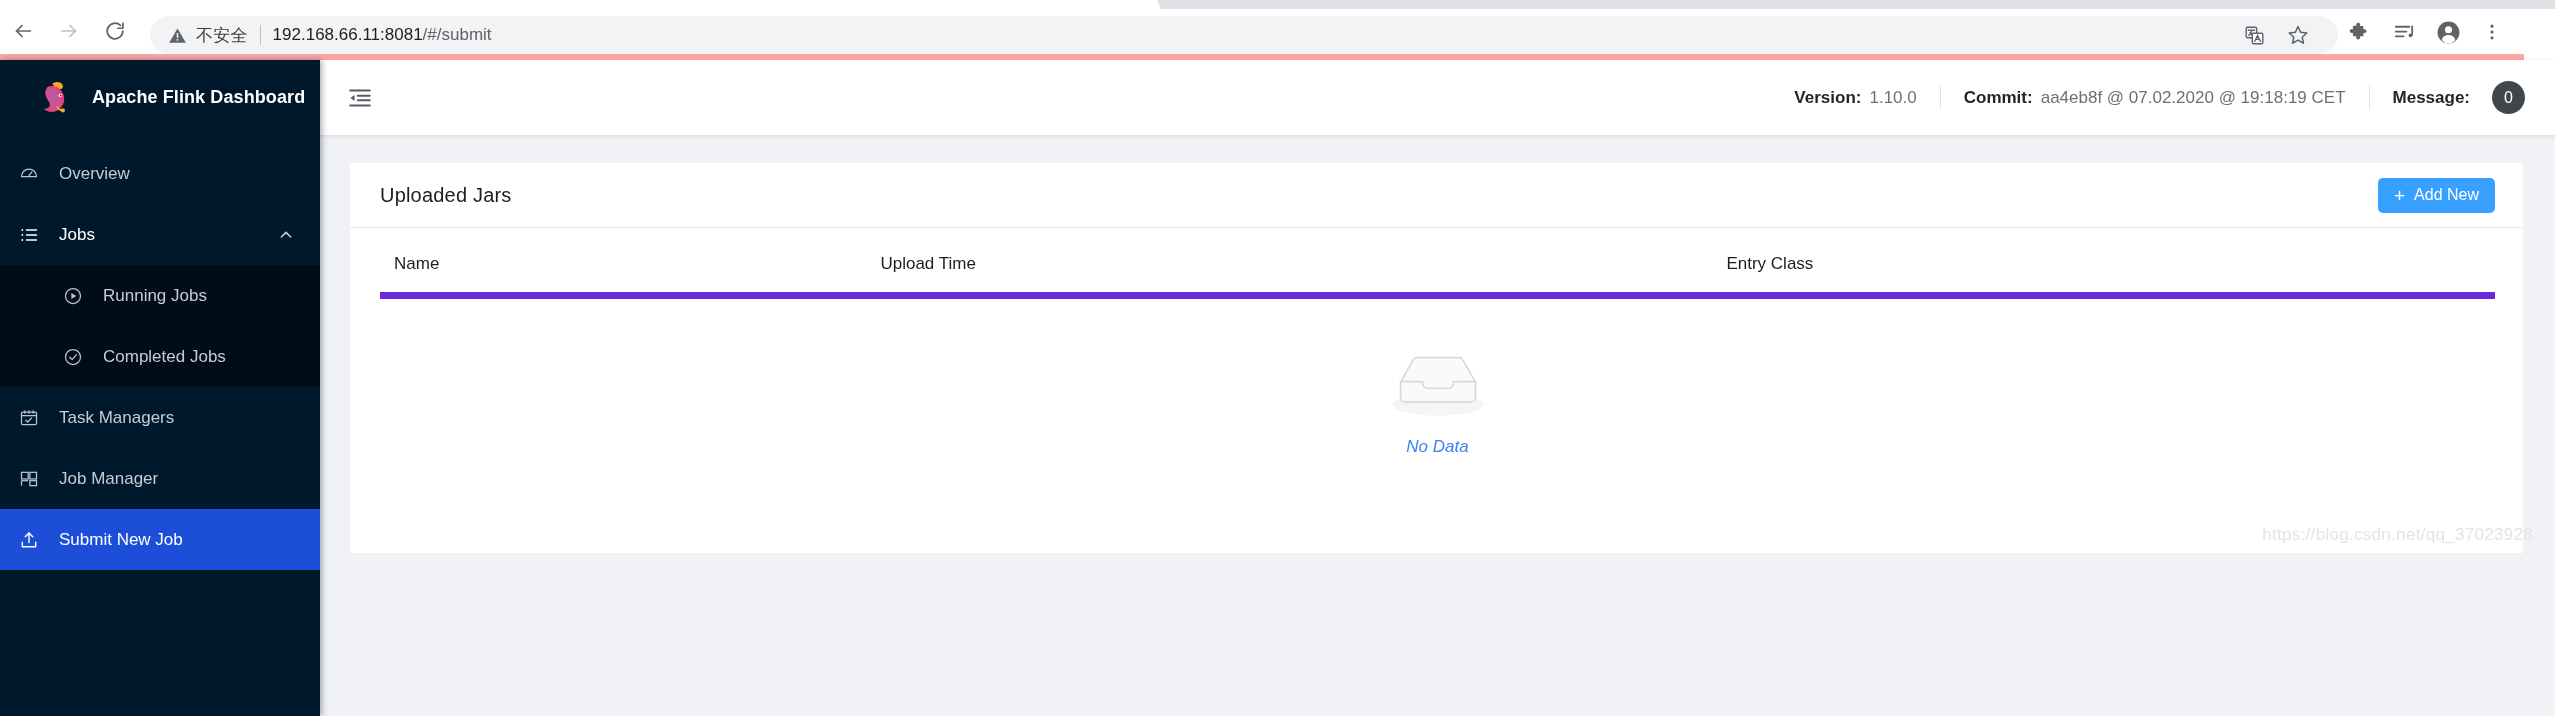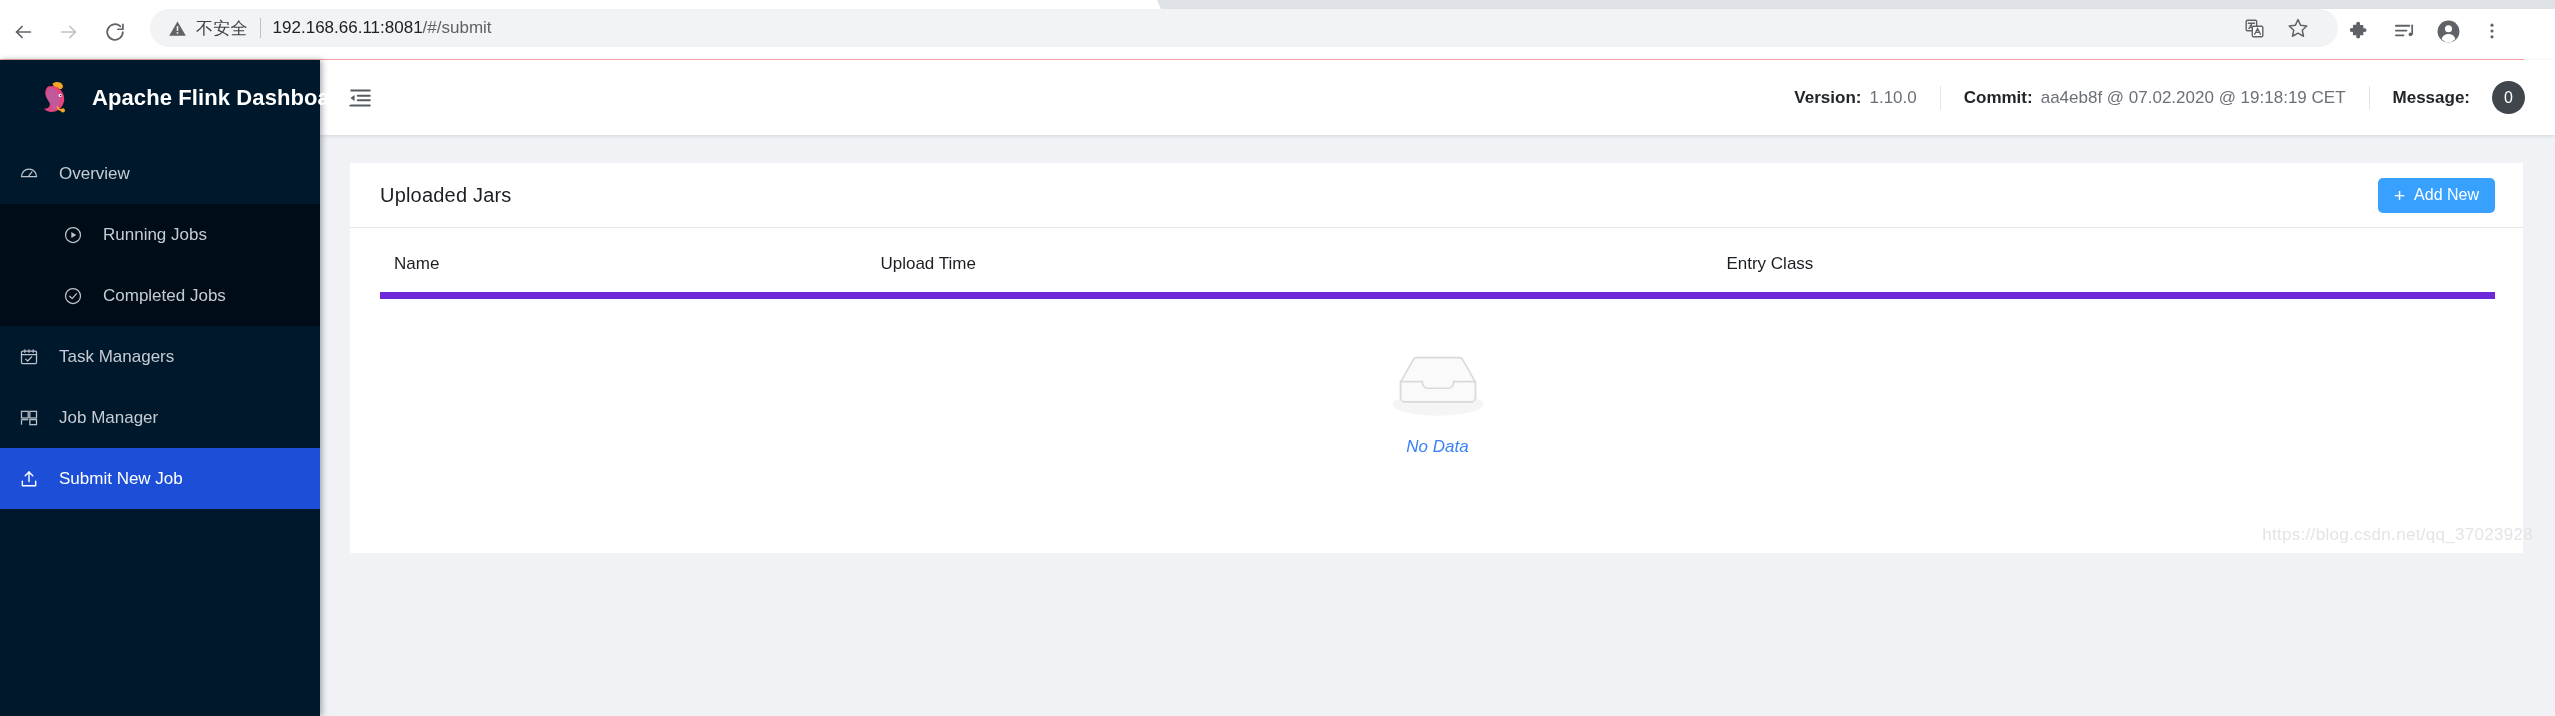"不安全" .toolbar { align-items: flex-start -> flex-end; border-bottom: 1px solid #fca5a5 -> 6px solid #fca5a5 }
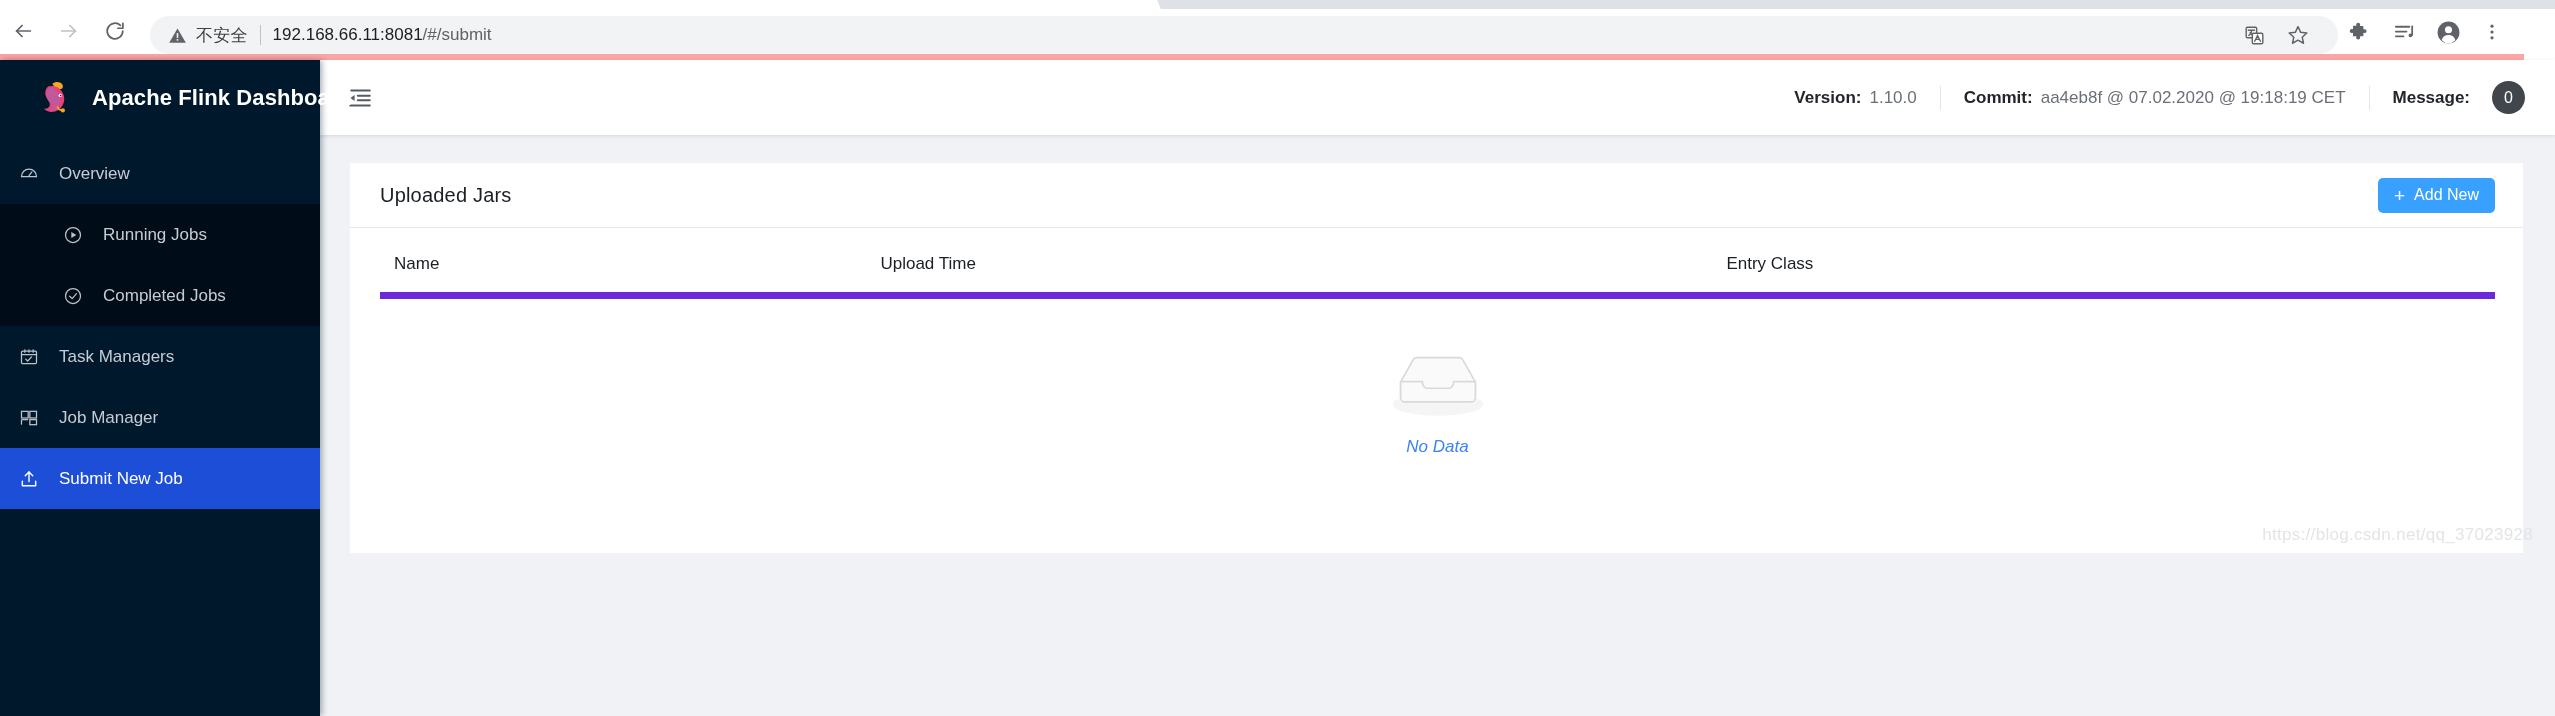"Apache Flink Dashboard" .brand-title { font-size: 22px -> 18px }
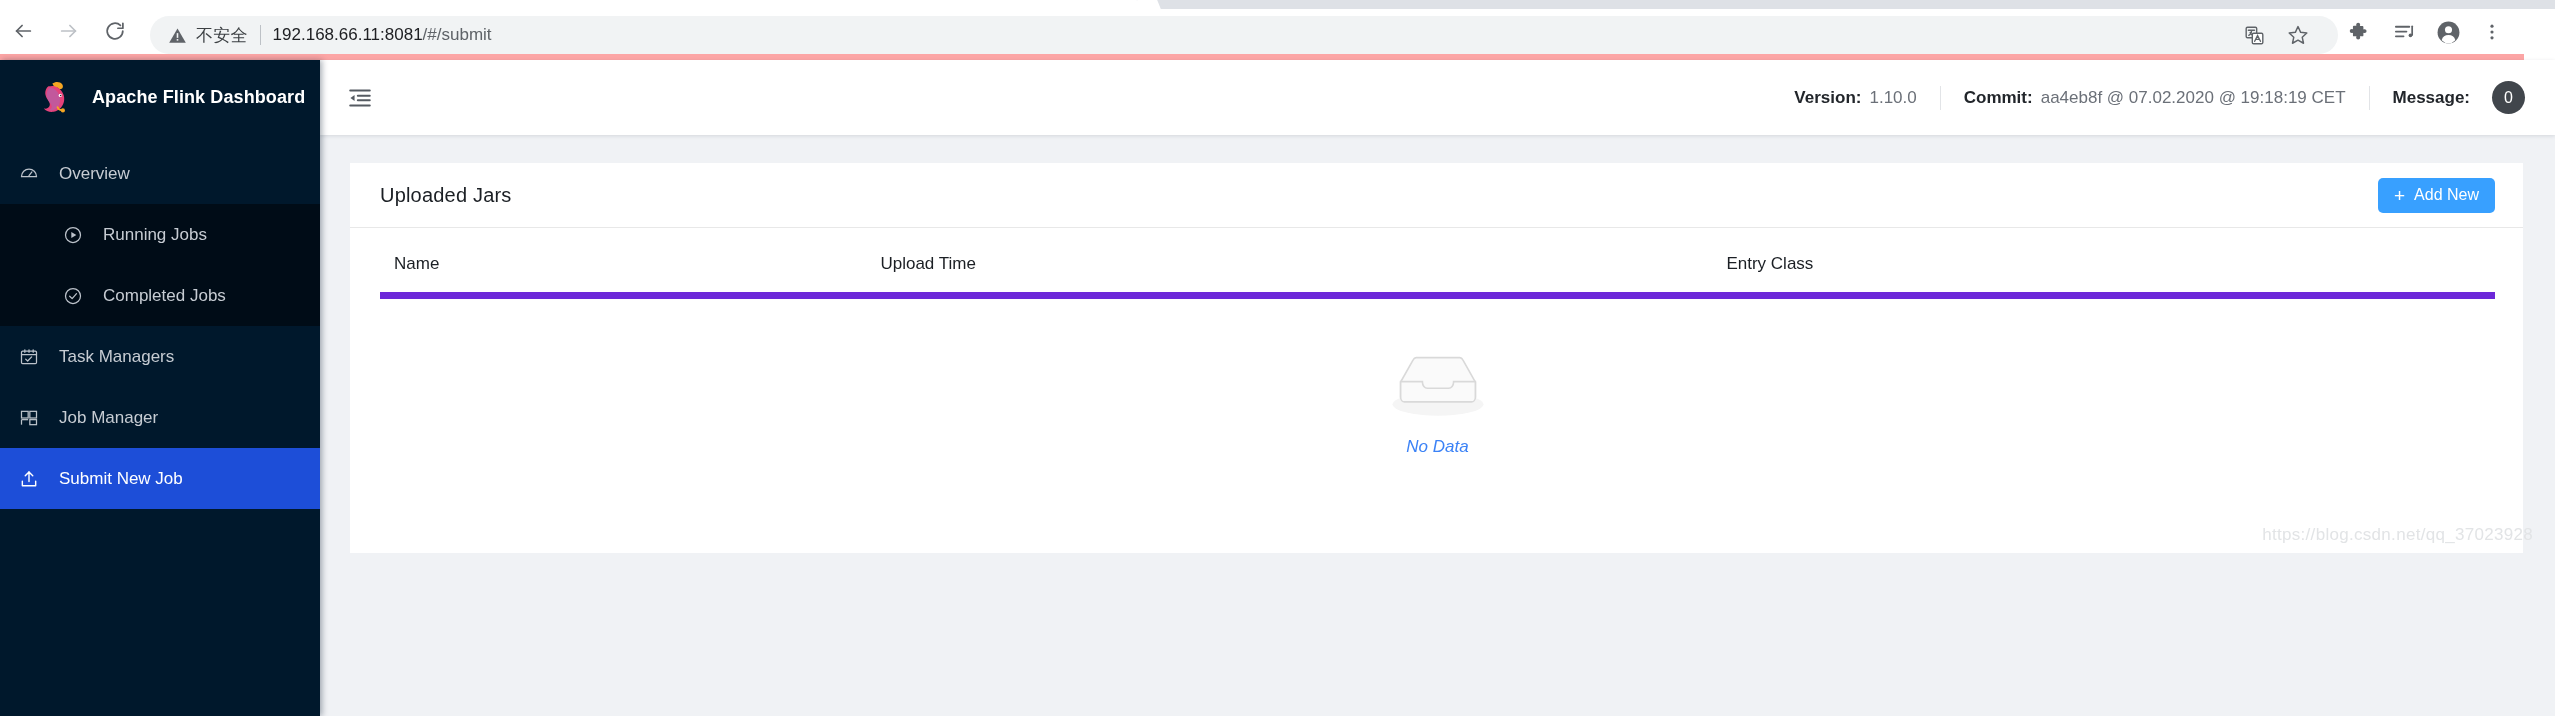"Jobs" div.menu-item { html: none -> <div> <span> <svg> <line></line> <line></line> <line></line> <circle></circle> <circle></circle> <circle></circle> </svg> </span> <span>Jobs</span> <span> <svg> <polyline></polyline> </svg> </span> </div> }
